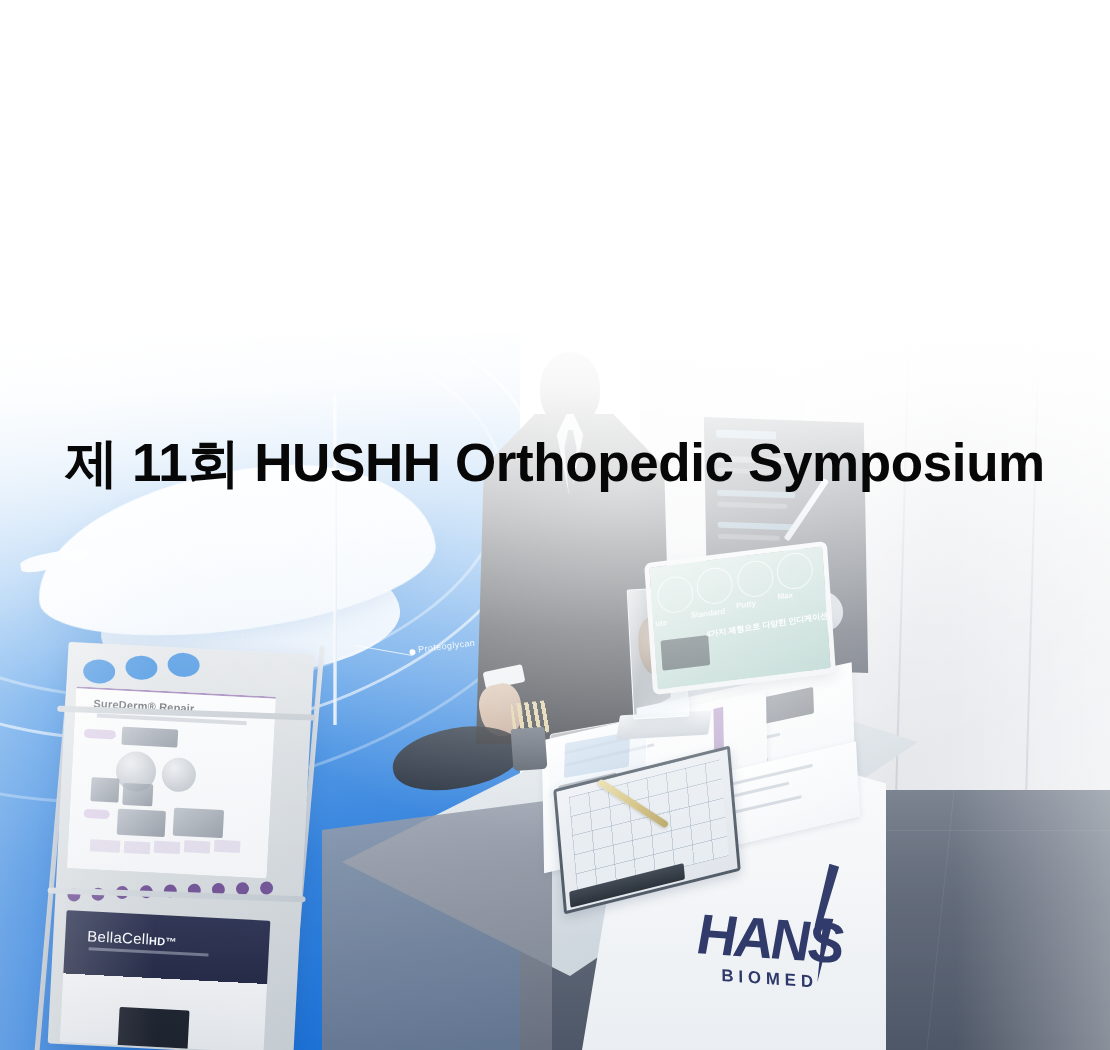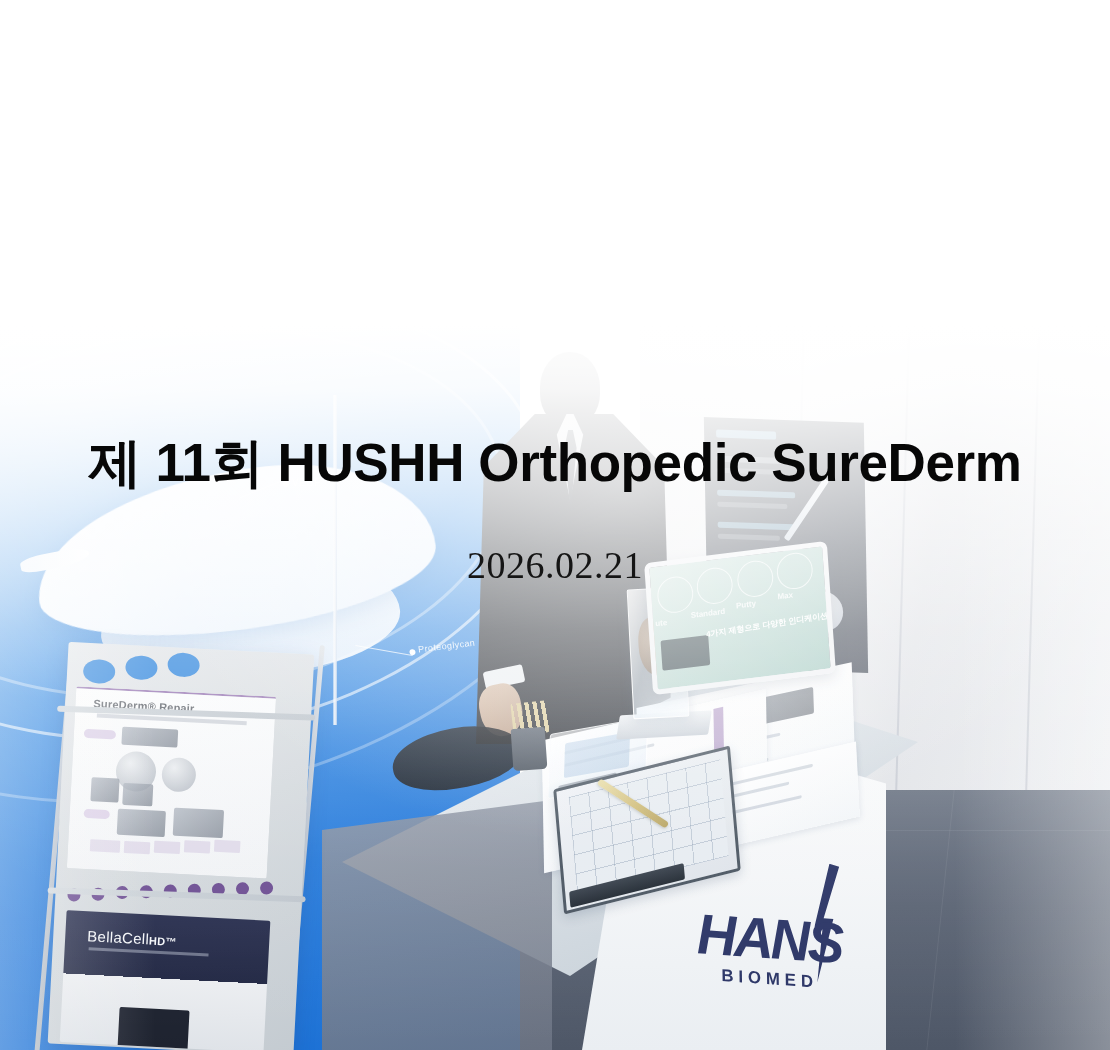"제 11회 HUSHH Orthopedic SureDerm" h1.banner-title { text: SureDerm -> Symposium }
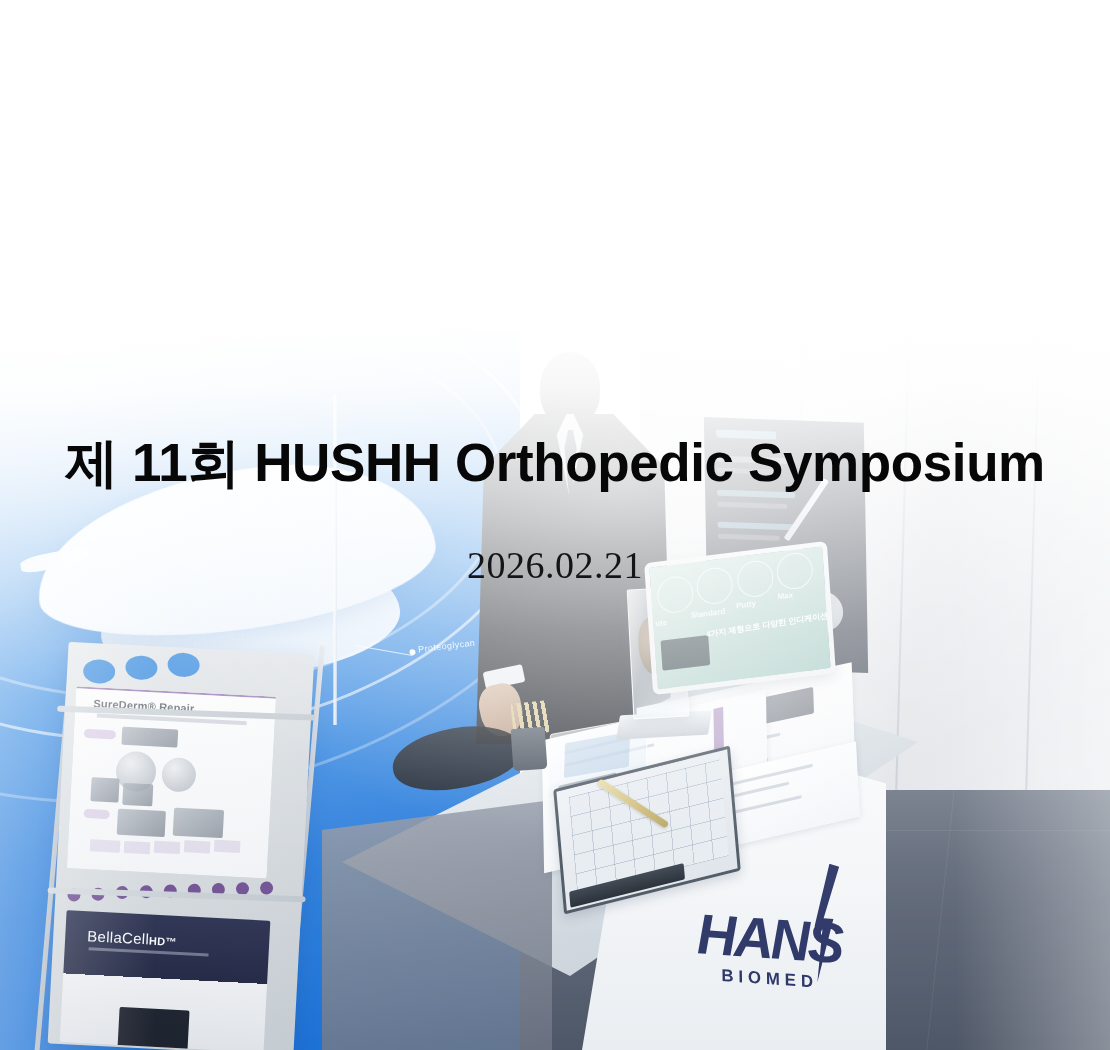"2026.02.21" div.banner-date { html: <div>2026.02.21</div> -> none }
